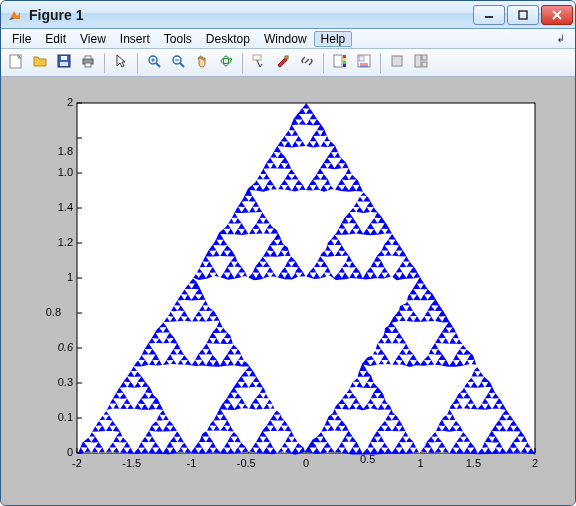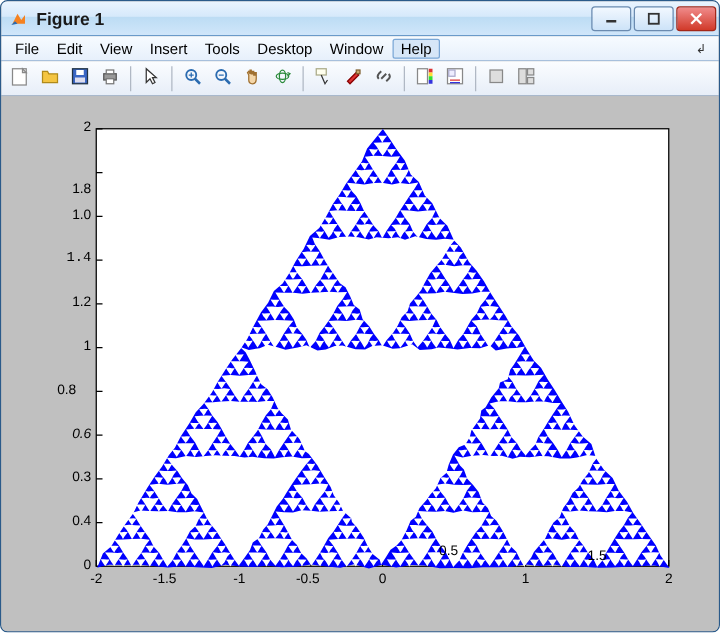"1.4" div.tick-label { font-family: Liberation Mono, monospace -> none }
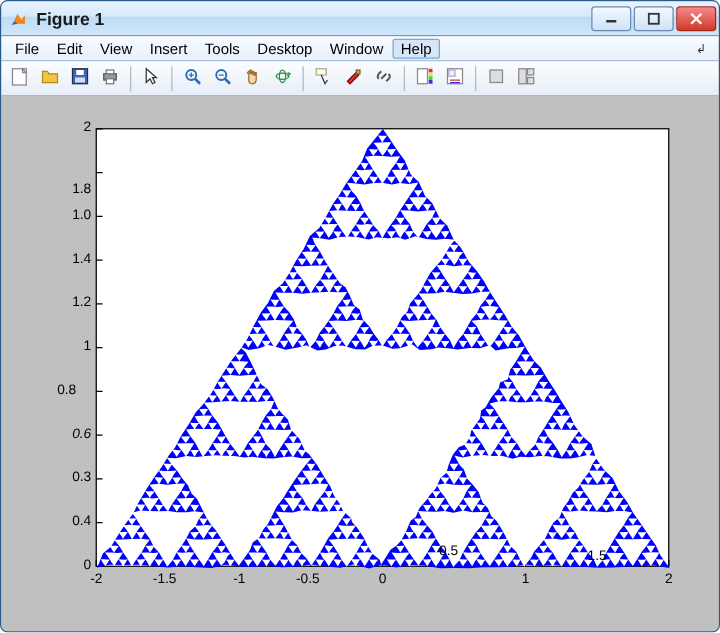"0.4" div.tick-label { text: 0.4 -> 0.1 }
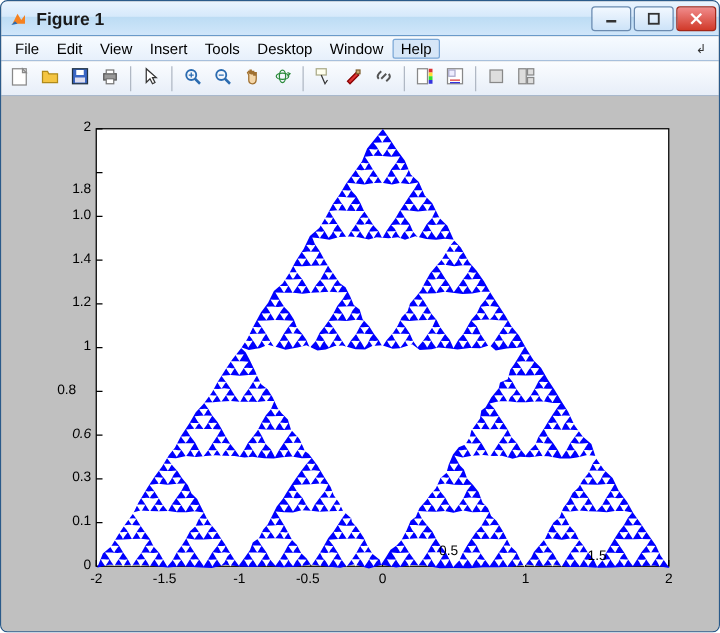"0.5" div.tick-label { text-align: left -> right; top: 358px -> 376px }
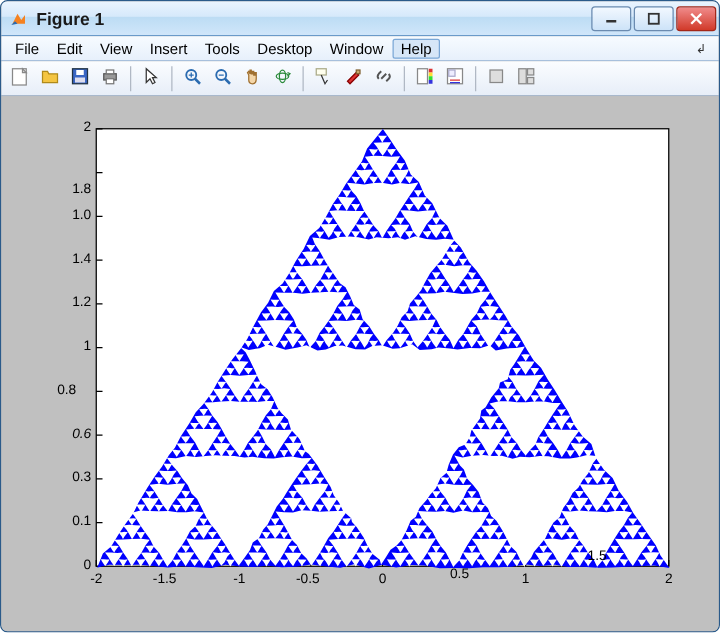"1.5" div.tick-label { text-align: center -> left; top: 362px -> 380px }
